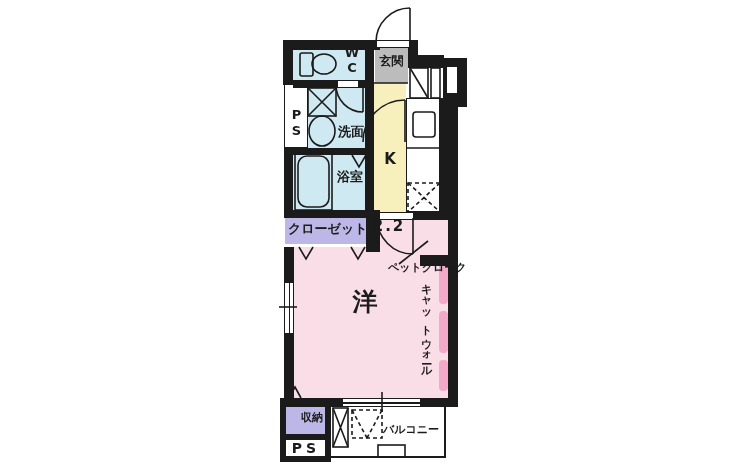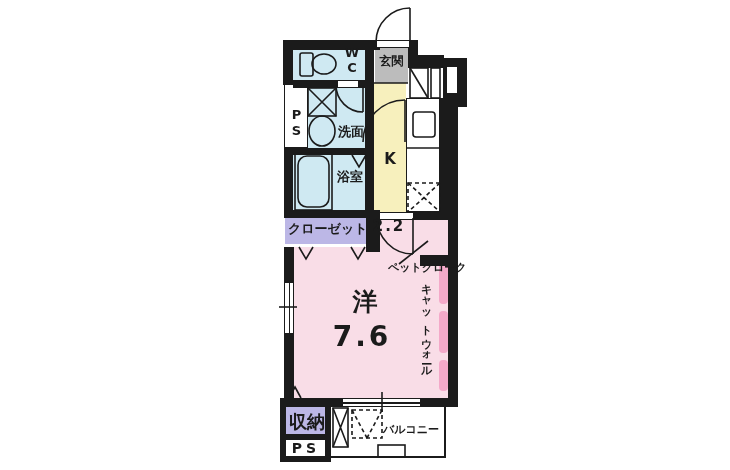"7.6" div.lbl { html: <div>7.6</div> -> none }
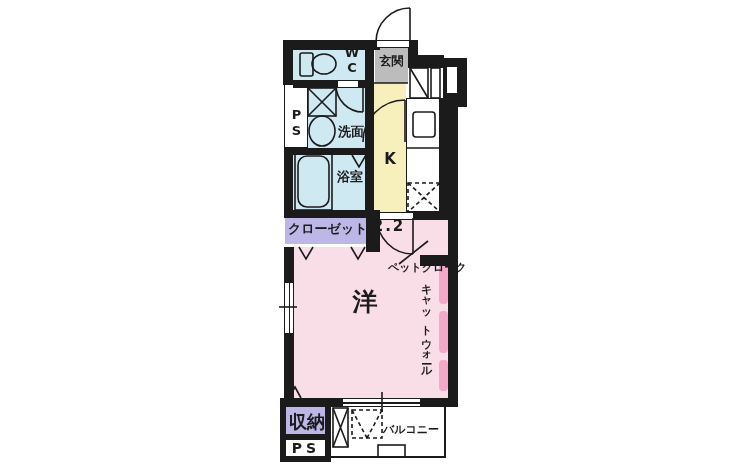"収納" div.lbl { font-size: 18px -> 11px; text-align: none -> right }
